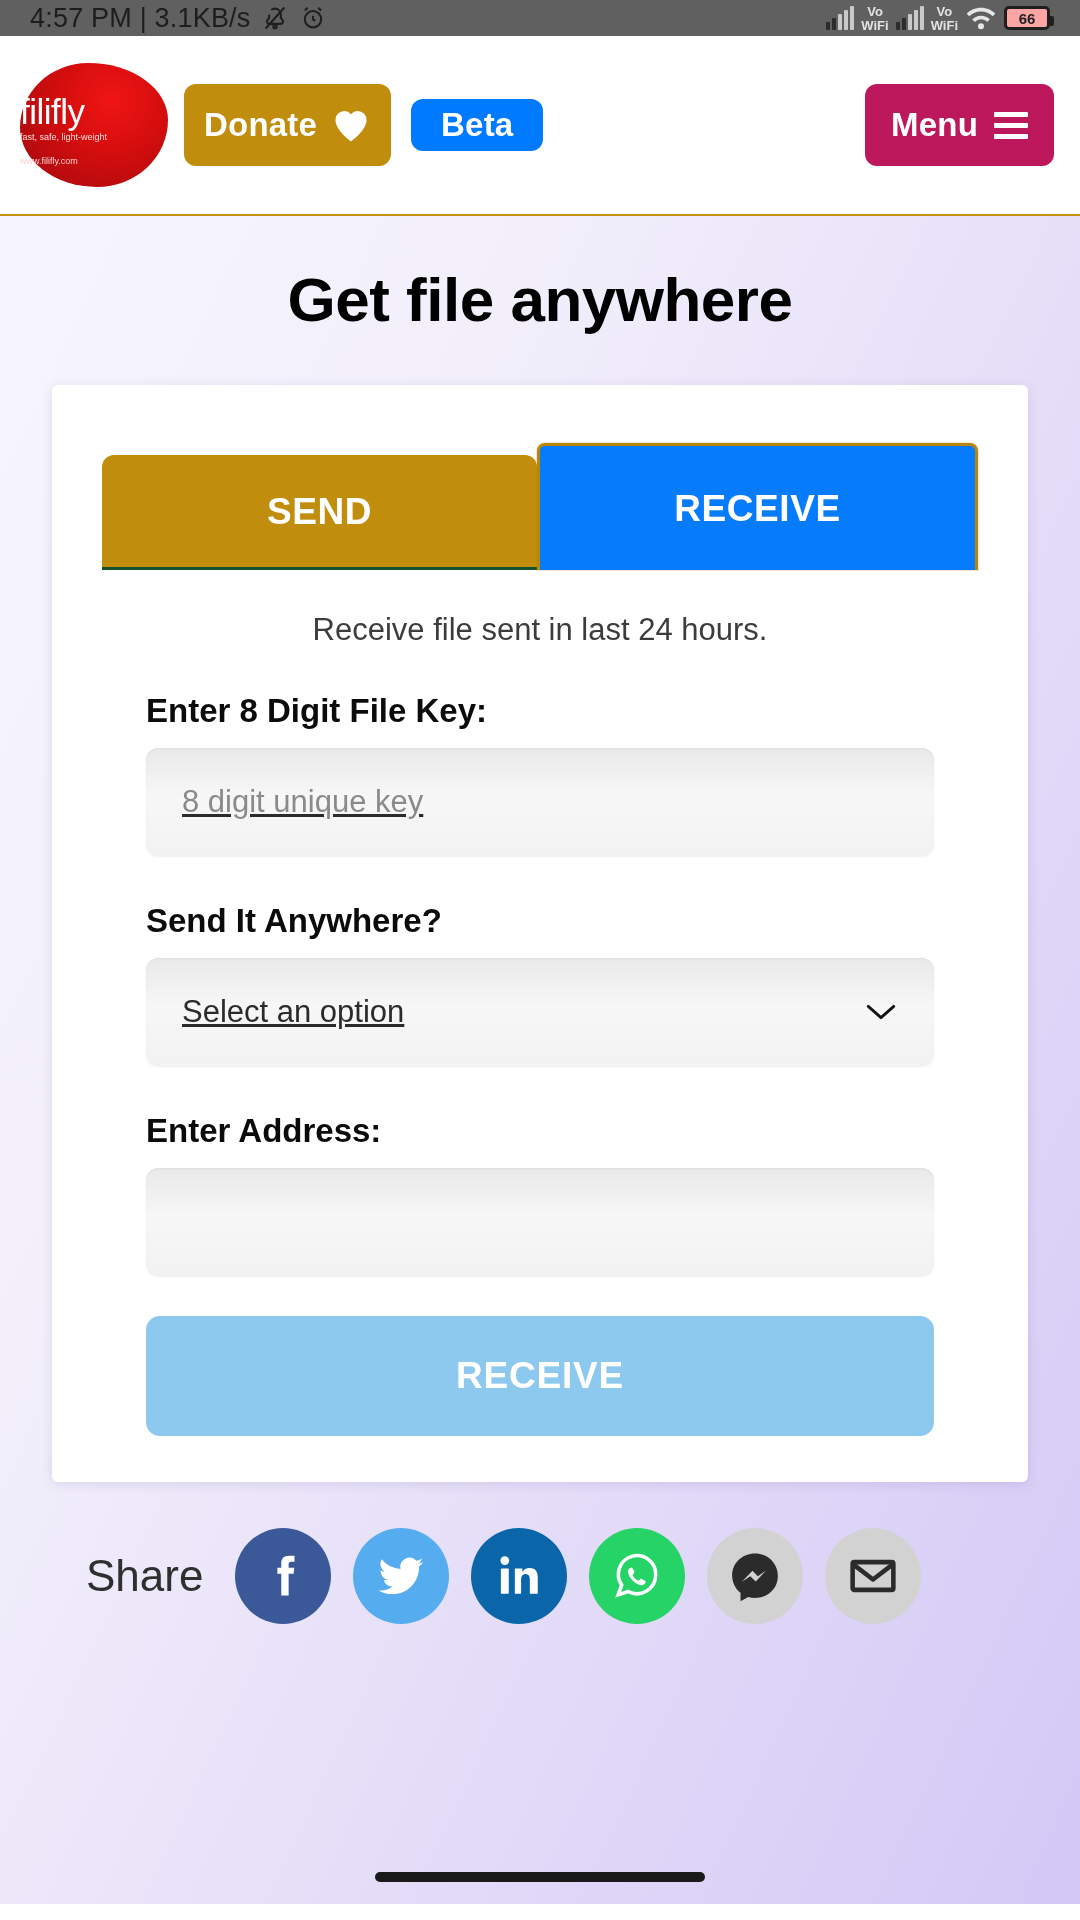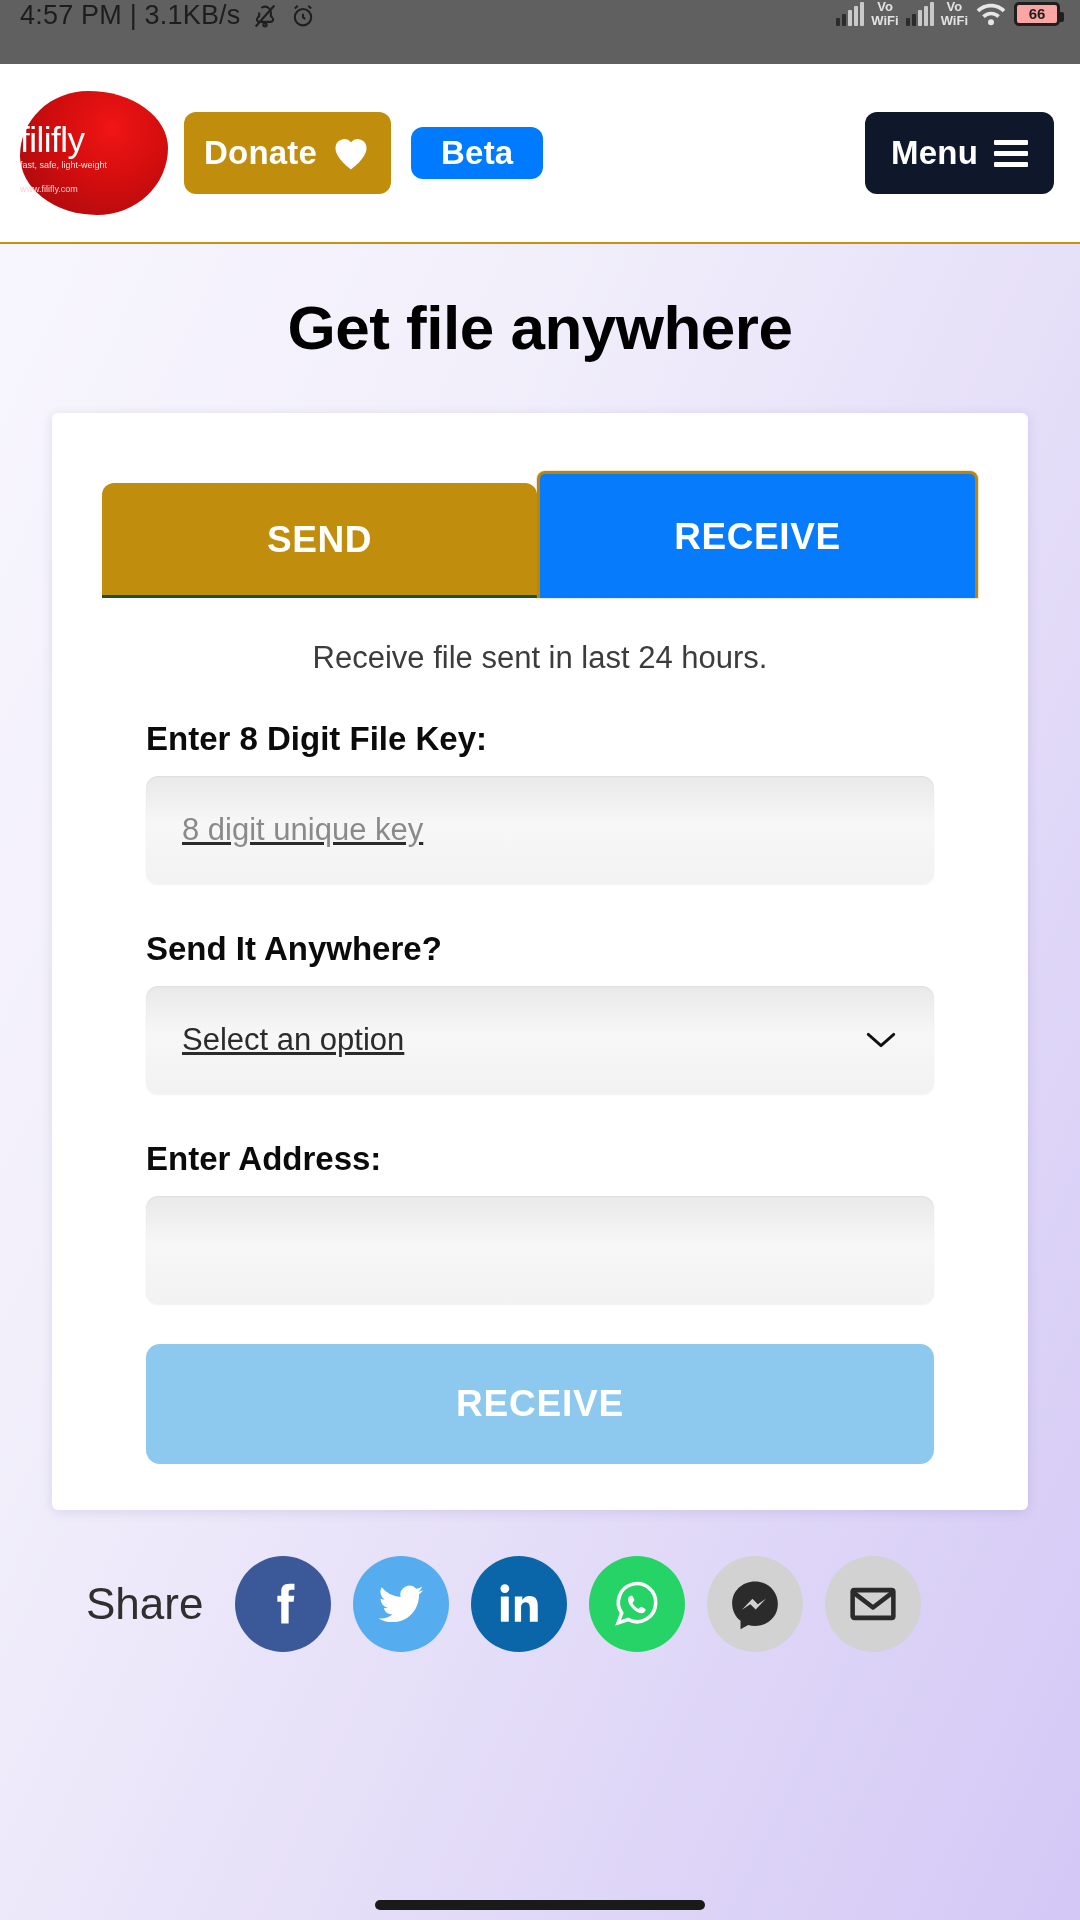"4:57 PM | 3.1KB/s" .statusbar { align-items: flex-start -> center; height: 64px -> 36px; padding: 0 20px -> 0 30px }
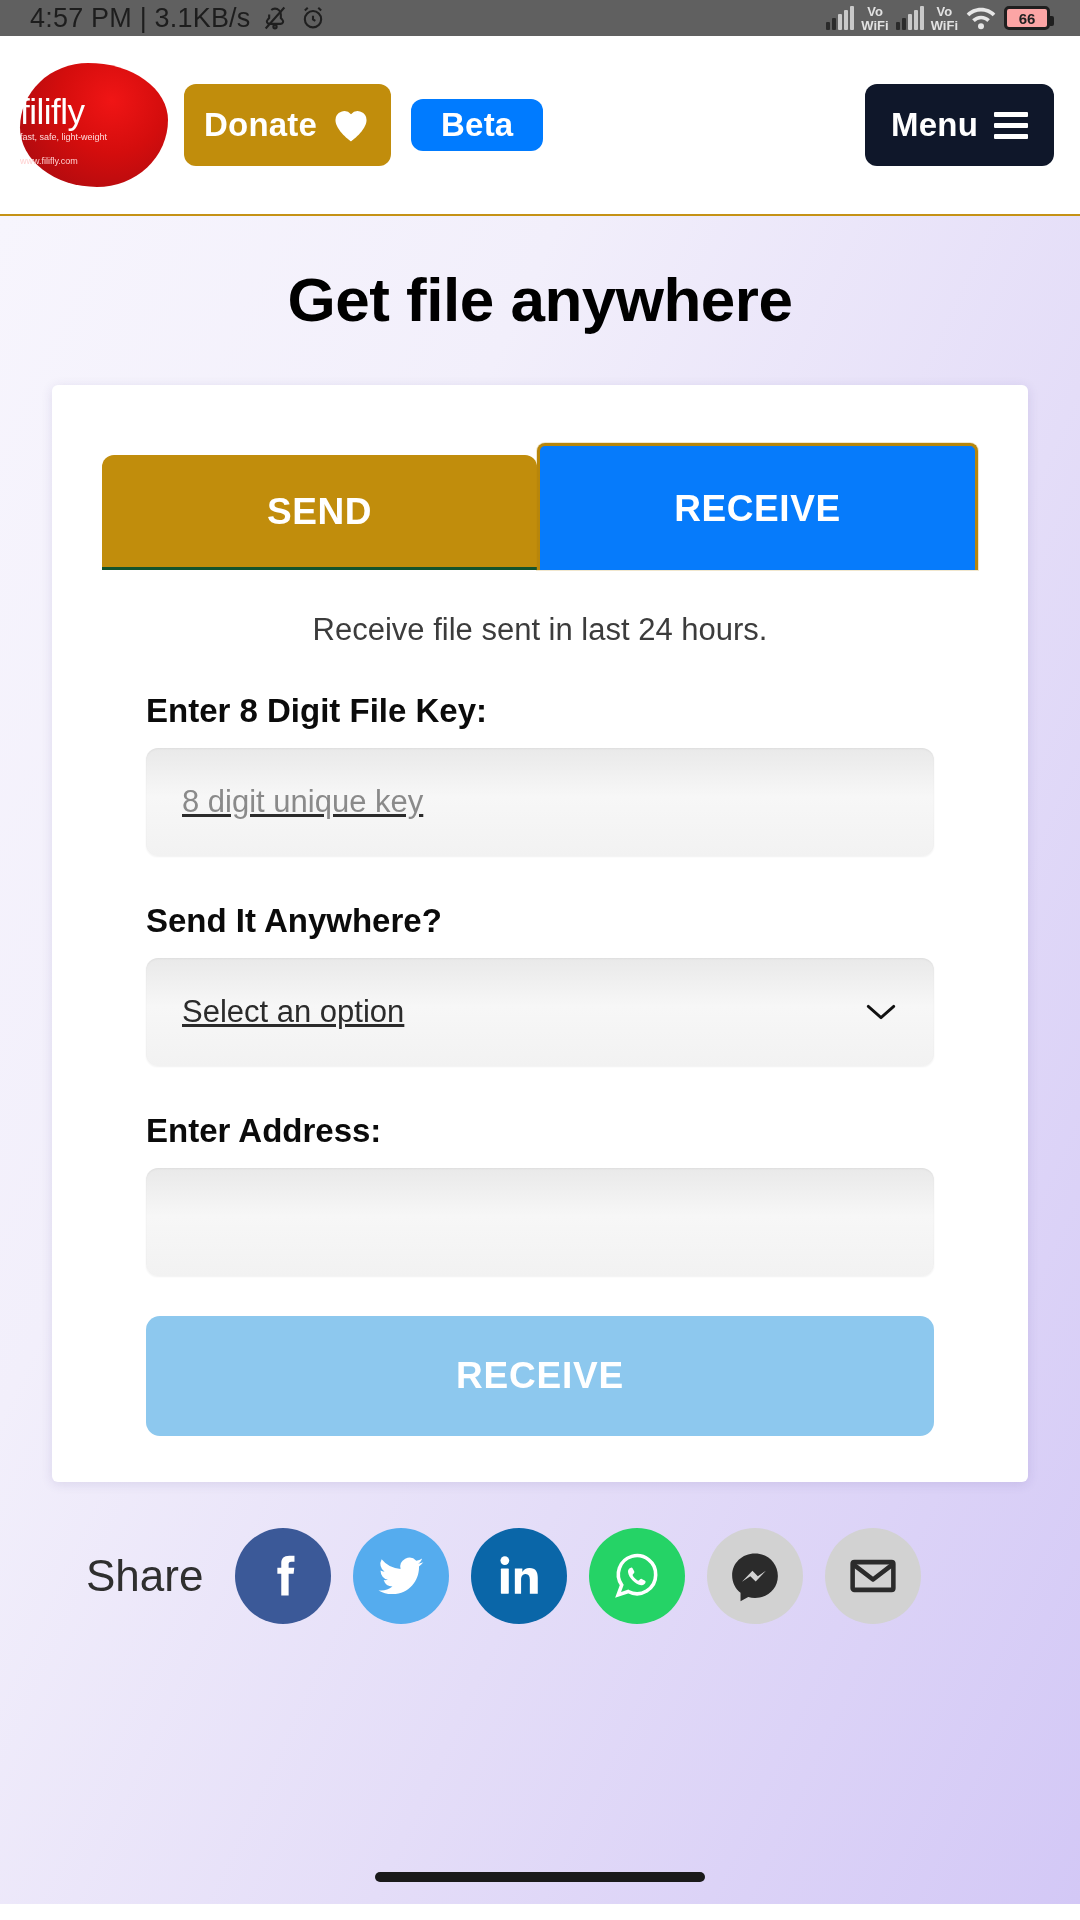"Menu" .btn-menu { background: #0f172a -> #be185d }
